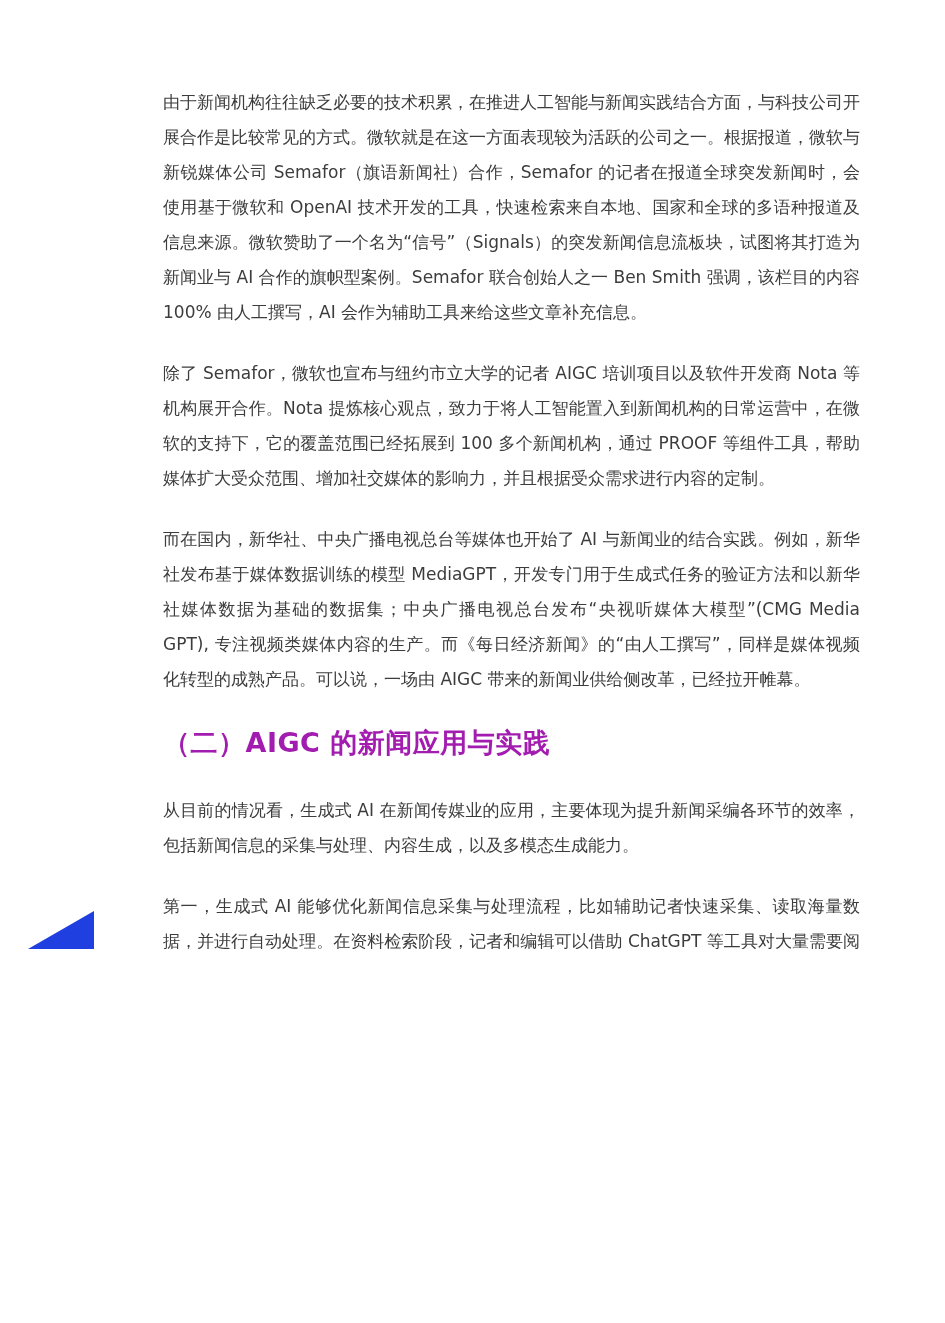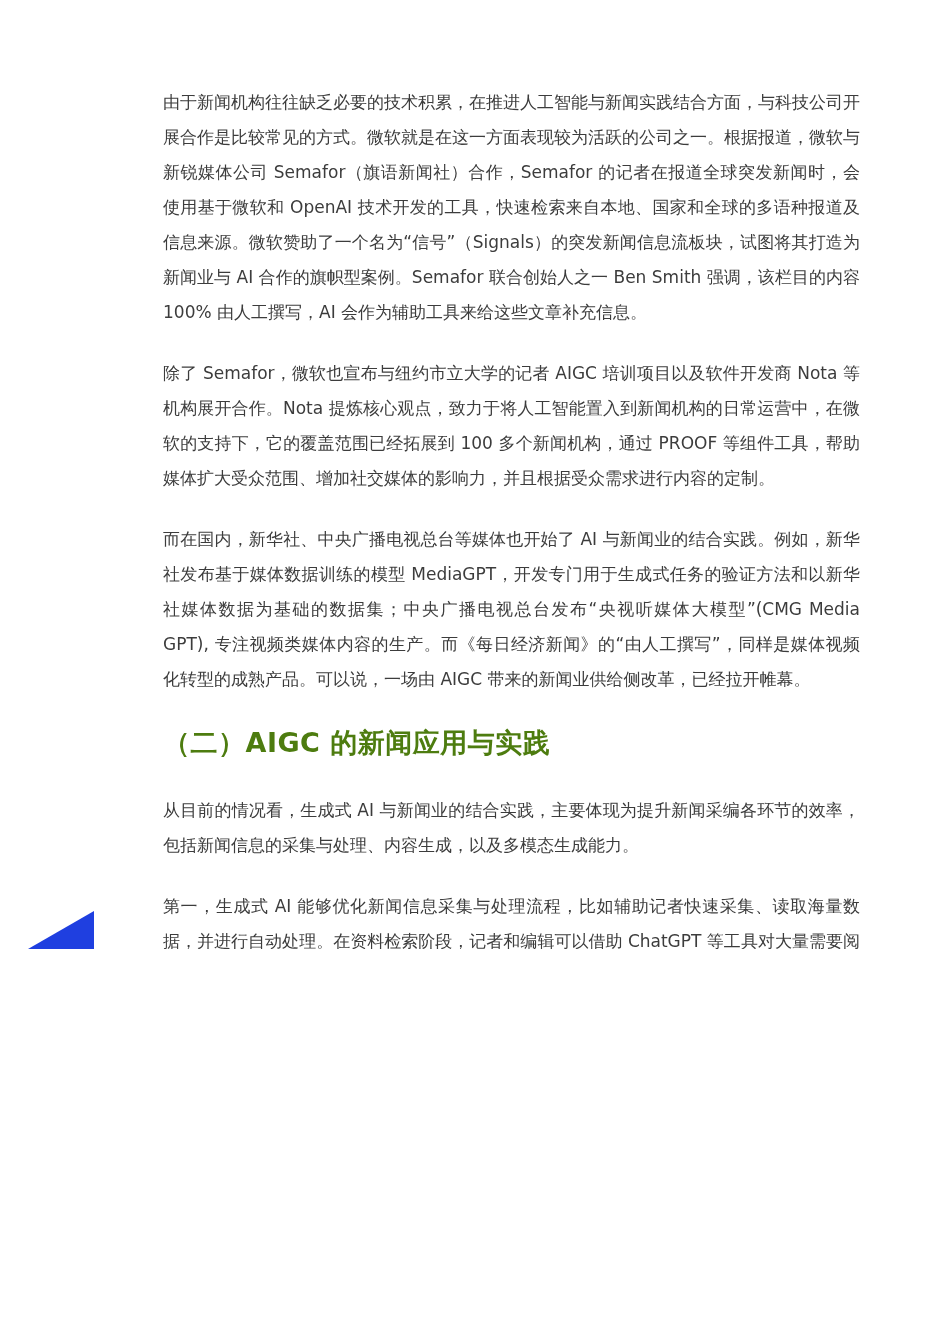"（二）AIGC 的新闻应用与实践" .section-heading { color: #4d7c0f -> #a21caf }
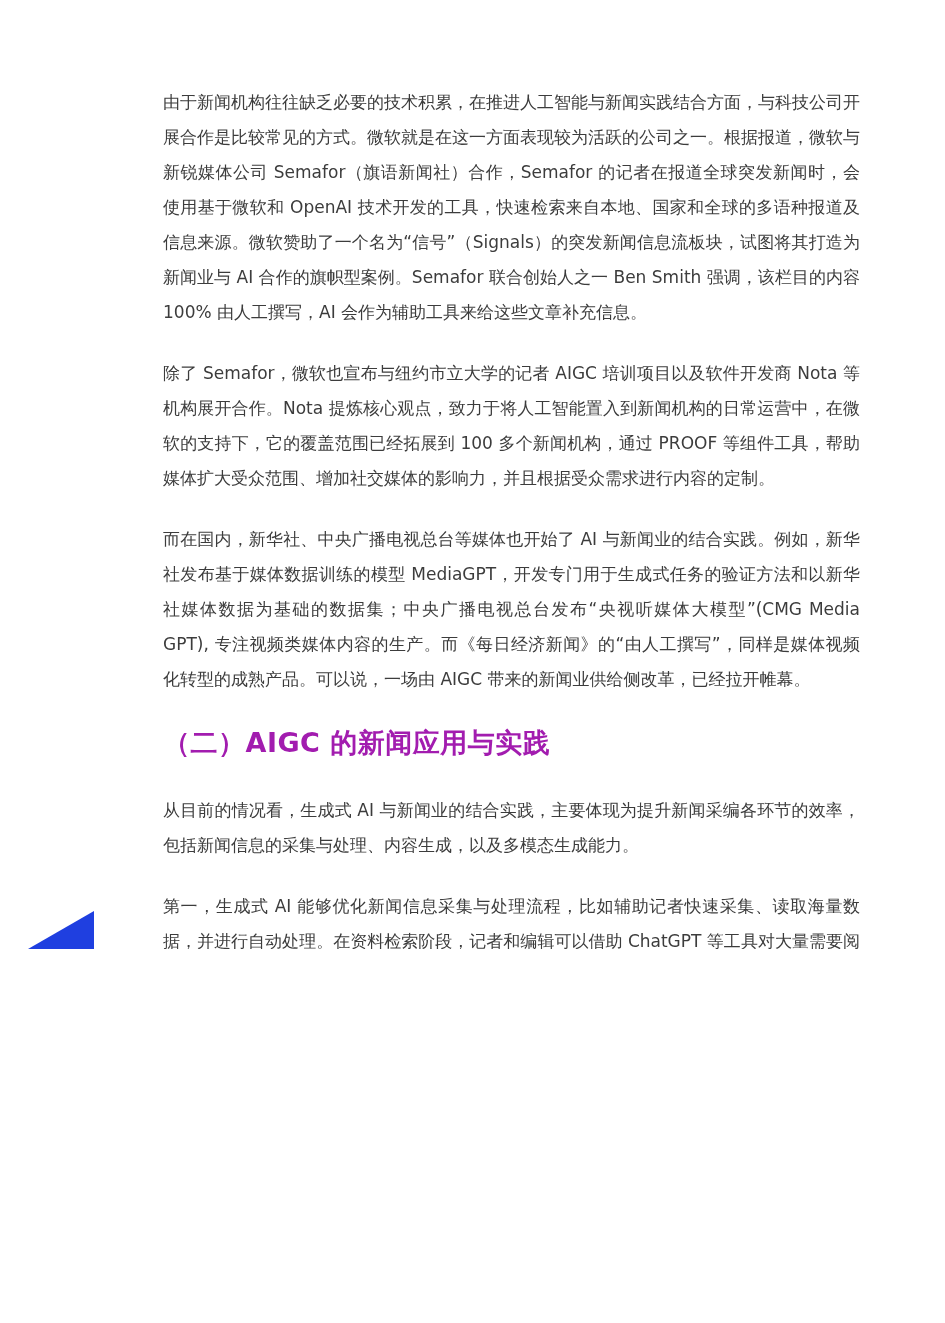"从目前的情况看，生成式 AI" p.body-para { text: 与新闻业的结合实践 -> 在新闻传媒业的应用 }
